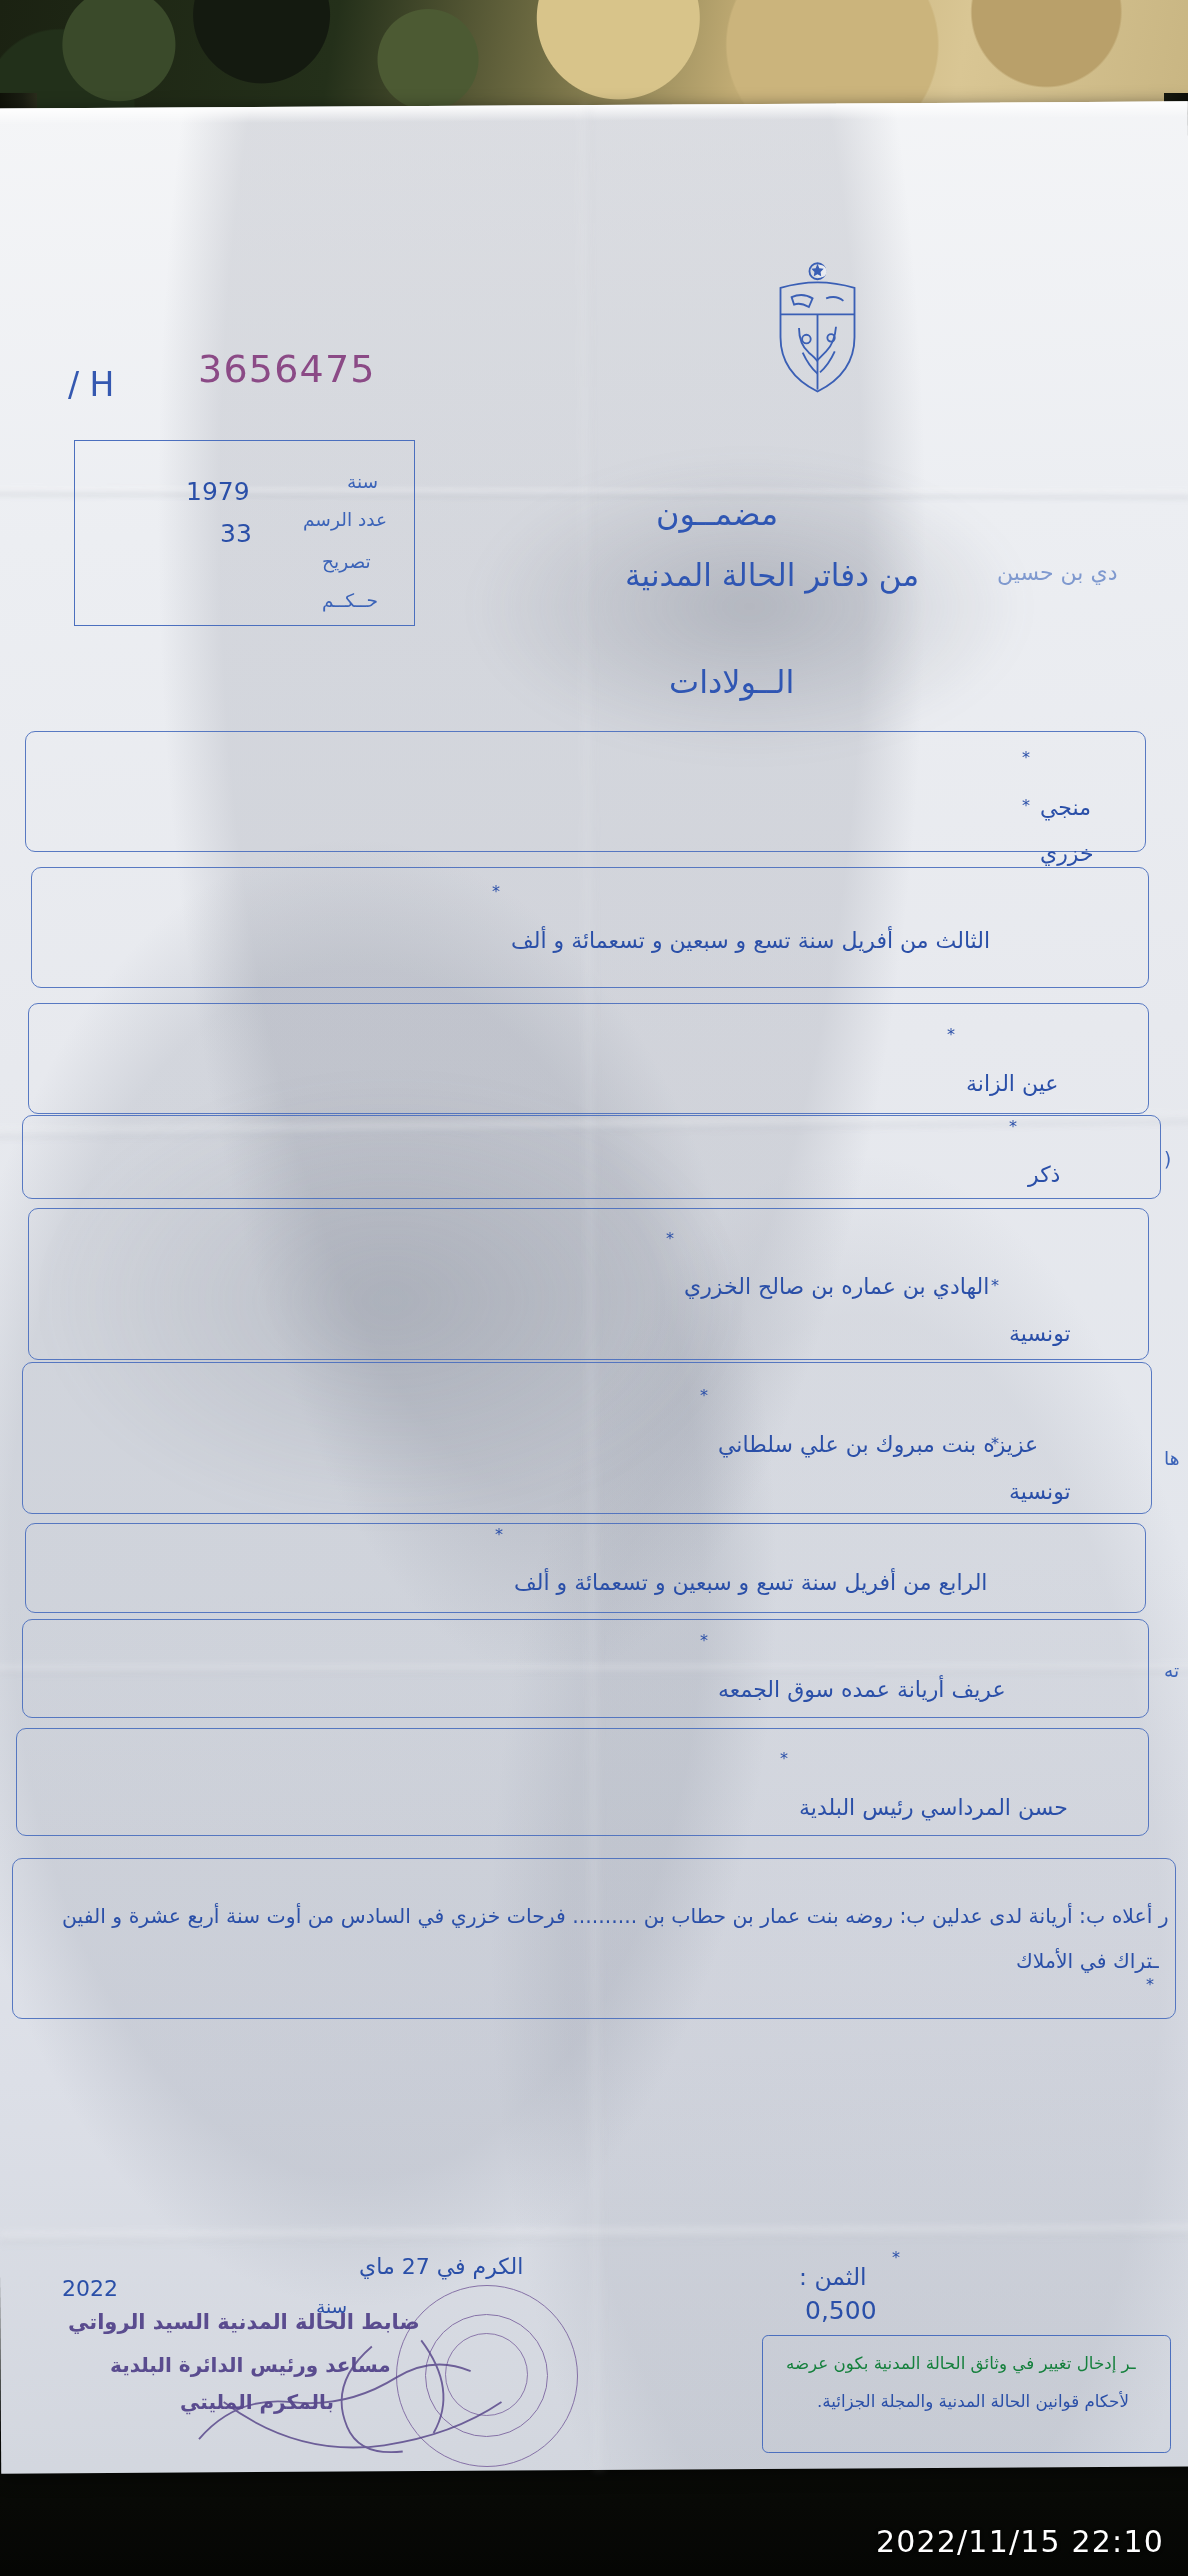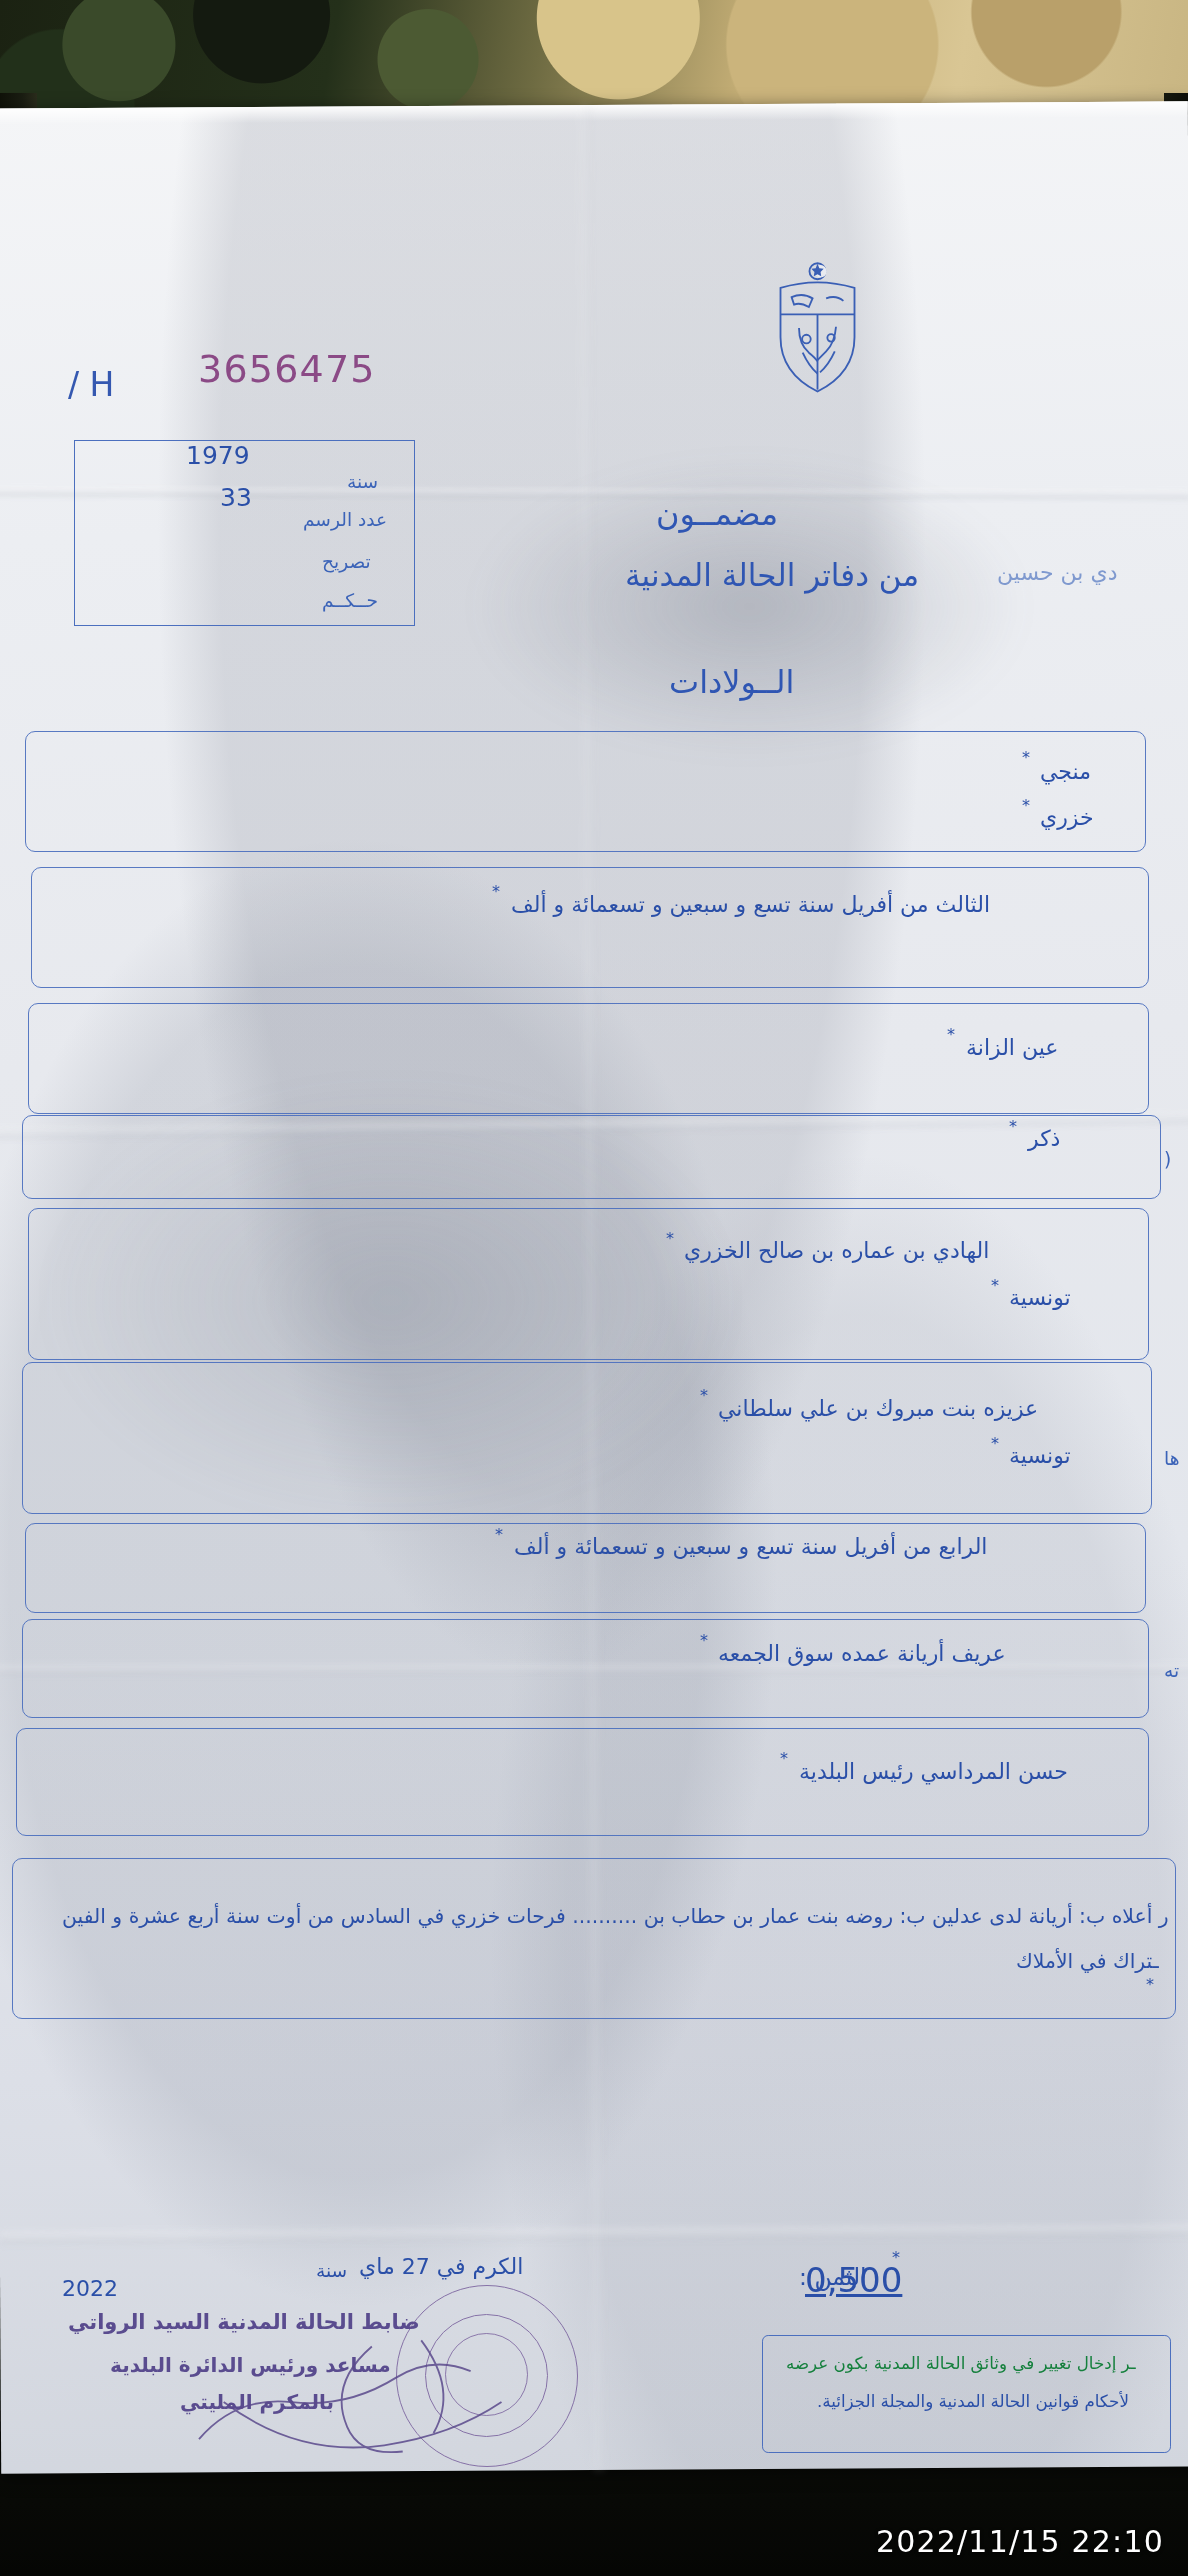"1979" .fieldtext { margin-top: none -> 36px }
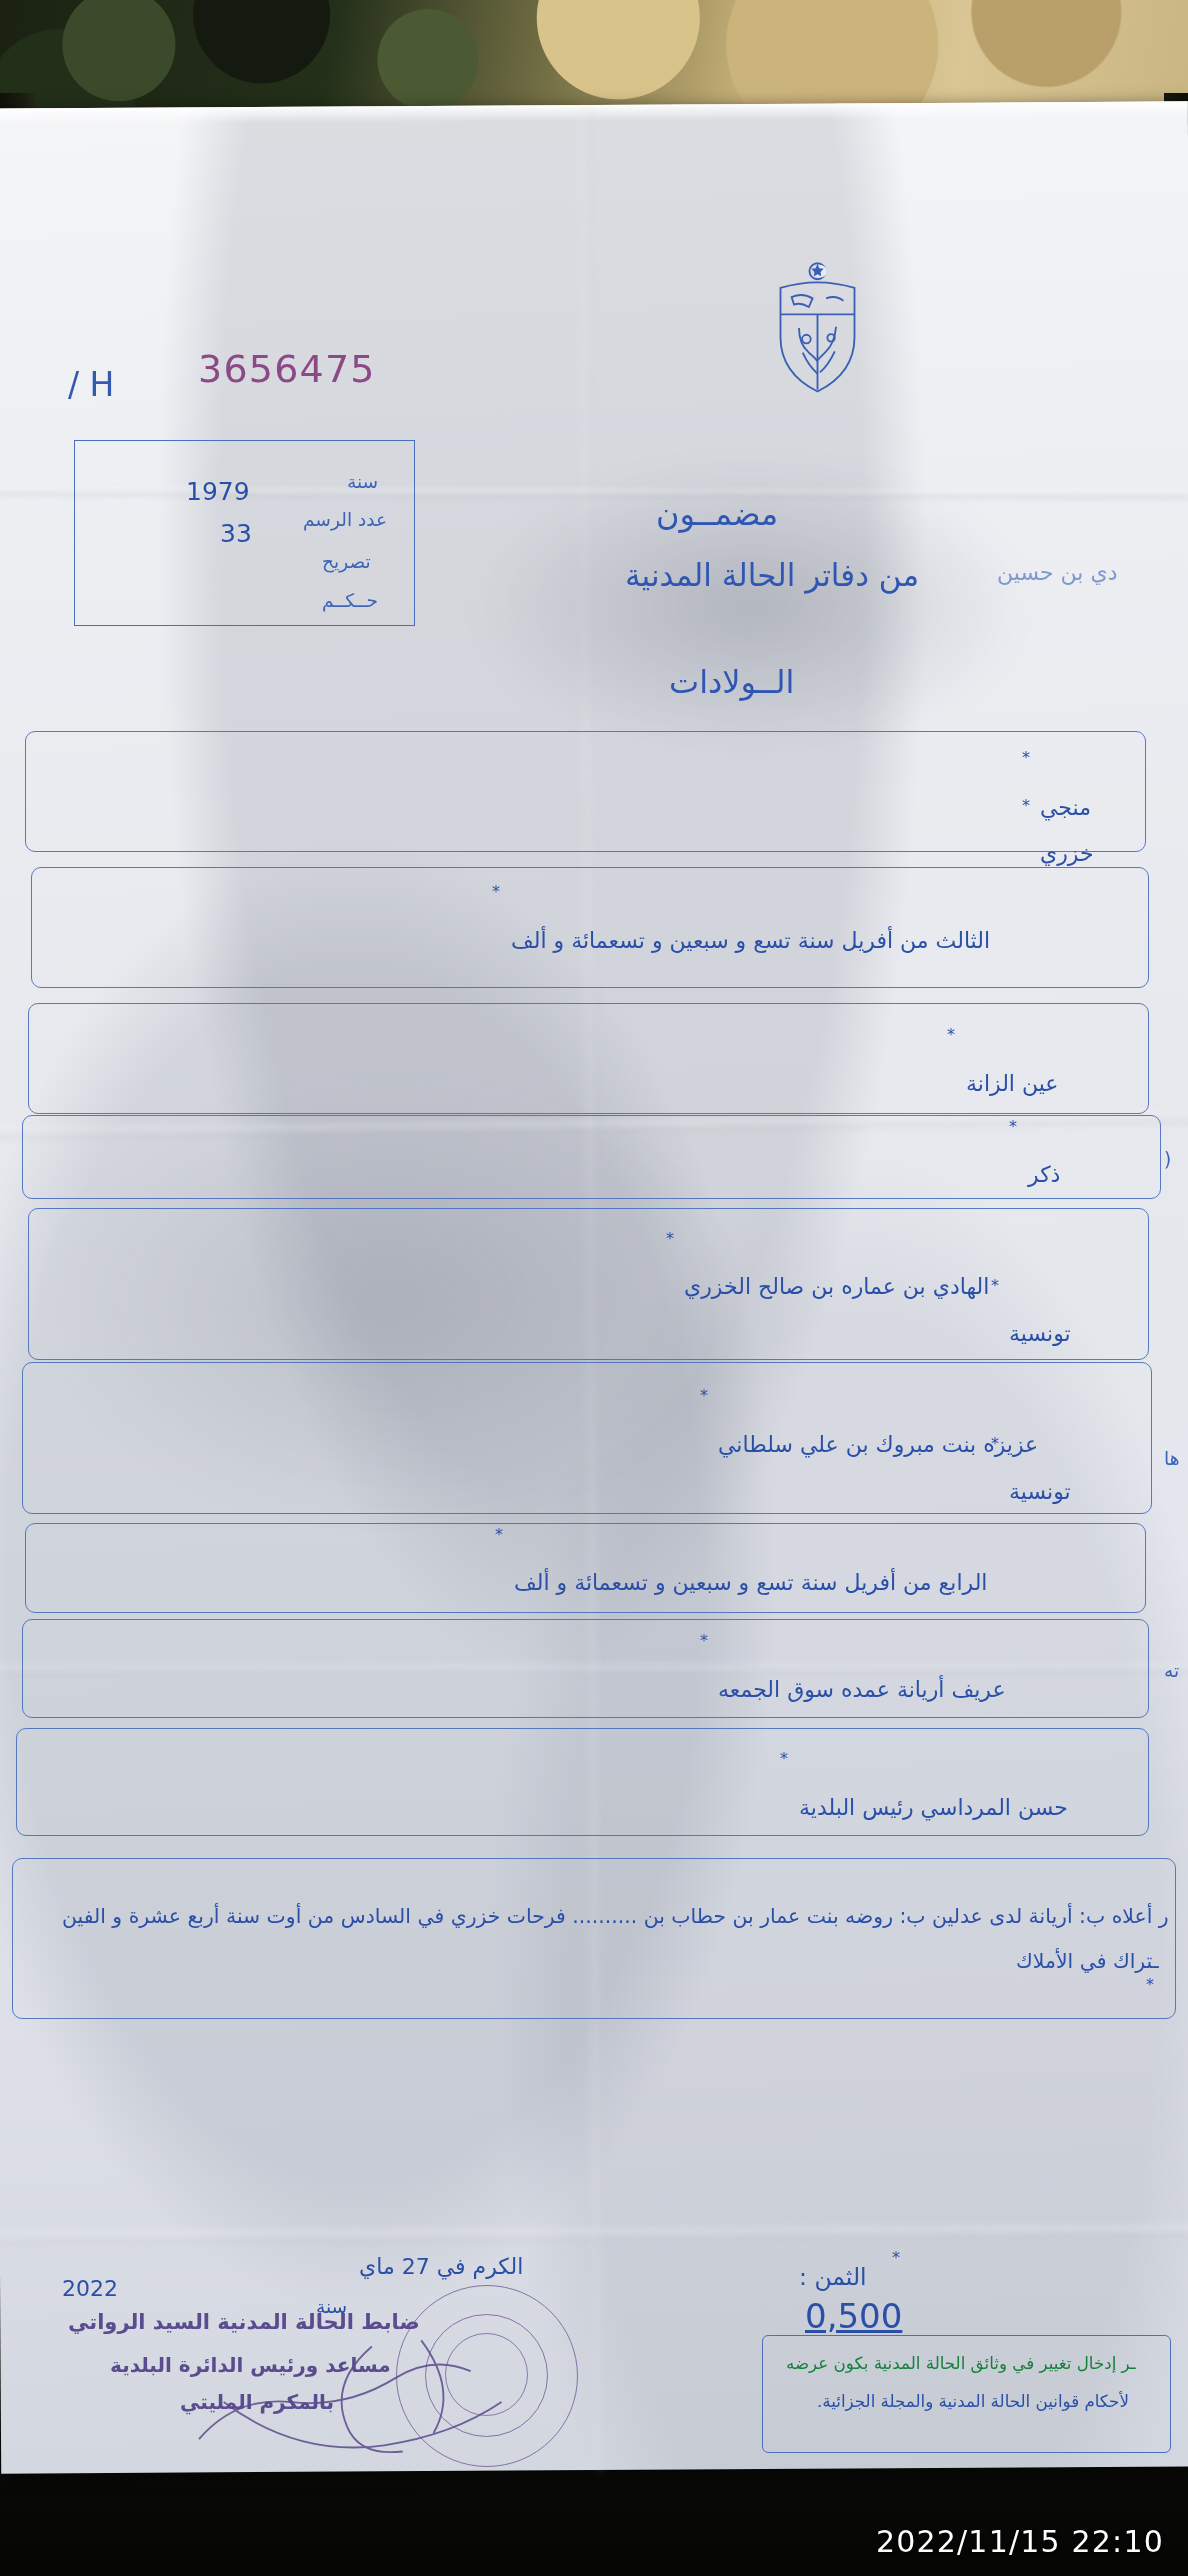"0,500" div.fieldtext { font-size: 34px -> 25px; text-decoration: underline -> none }
